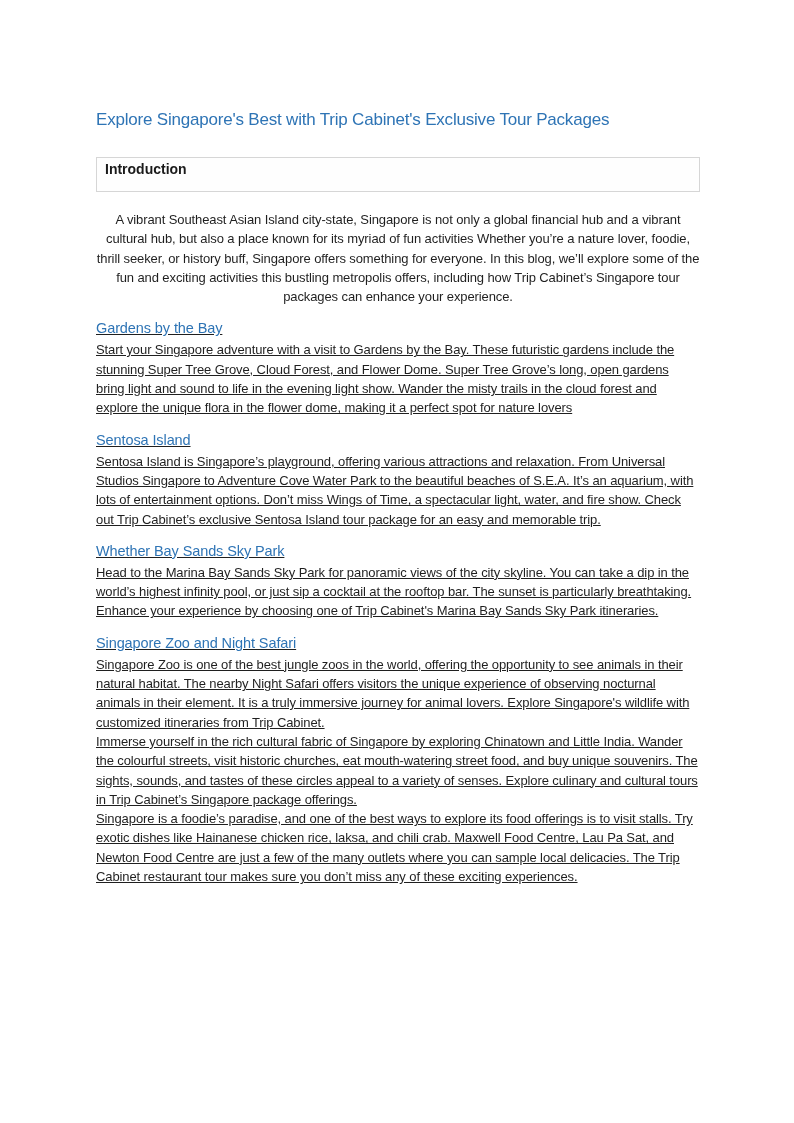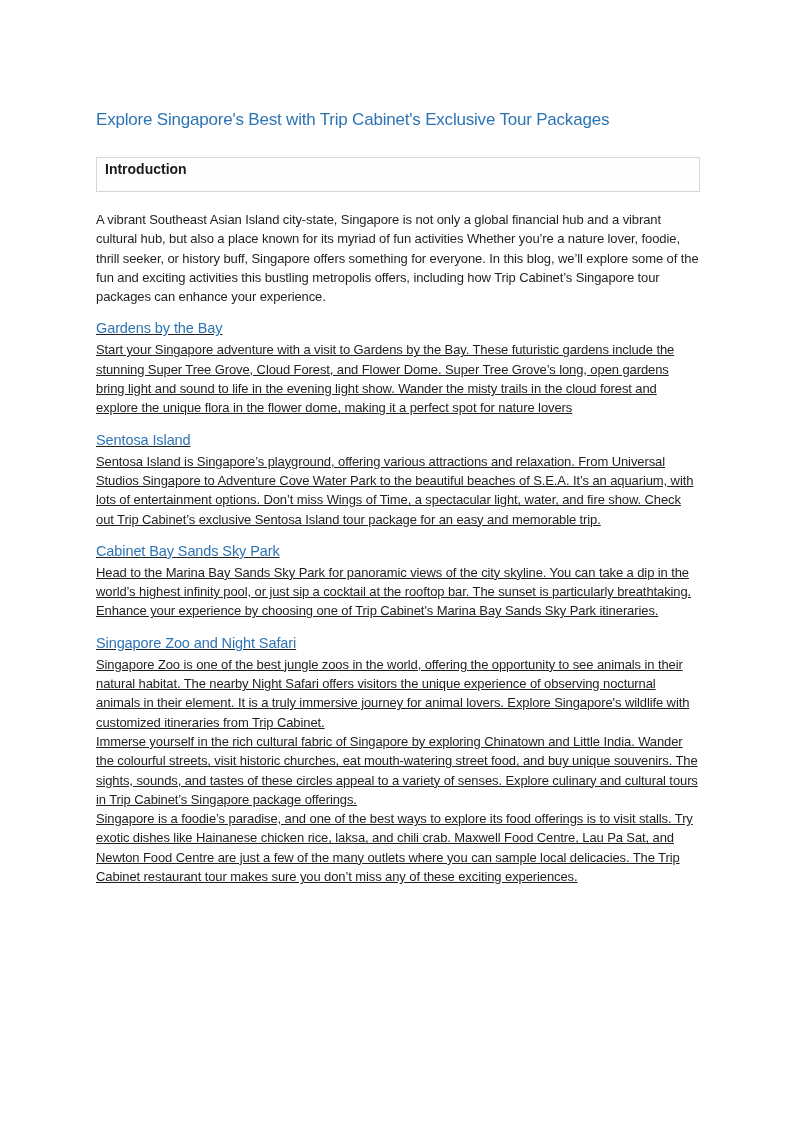"A vibrant Southeast Asian Island" .intro-body { text-align: none -> center }
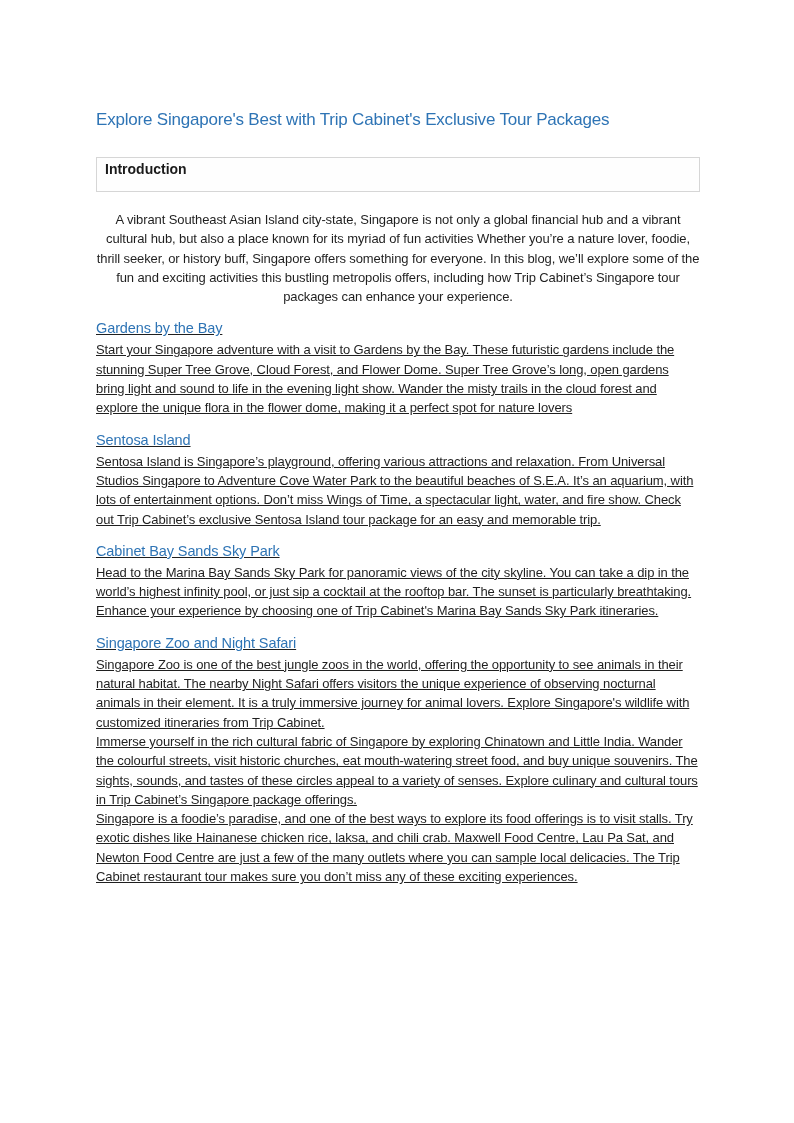"Cabinet Bay Sands Sky Park" h2.section-heading { text: Cabinet -> Whether }
